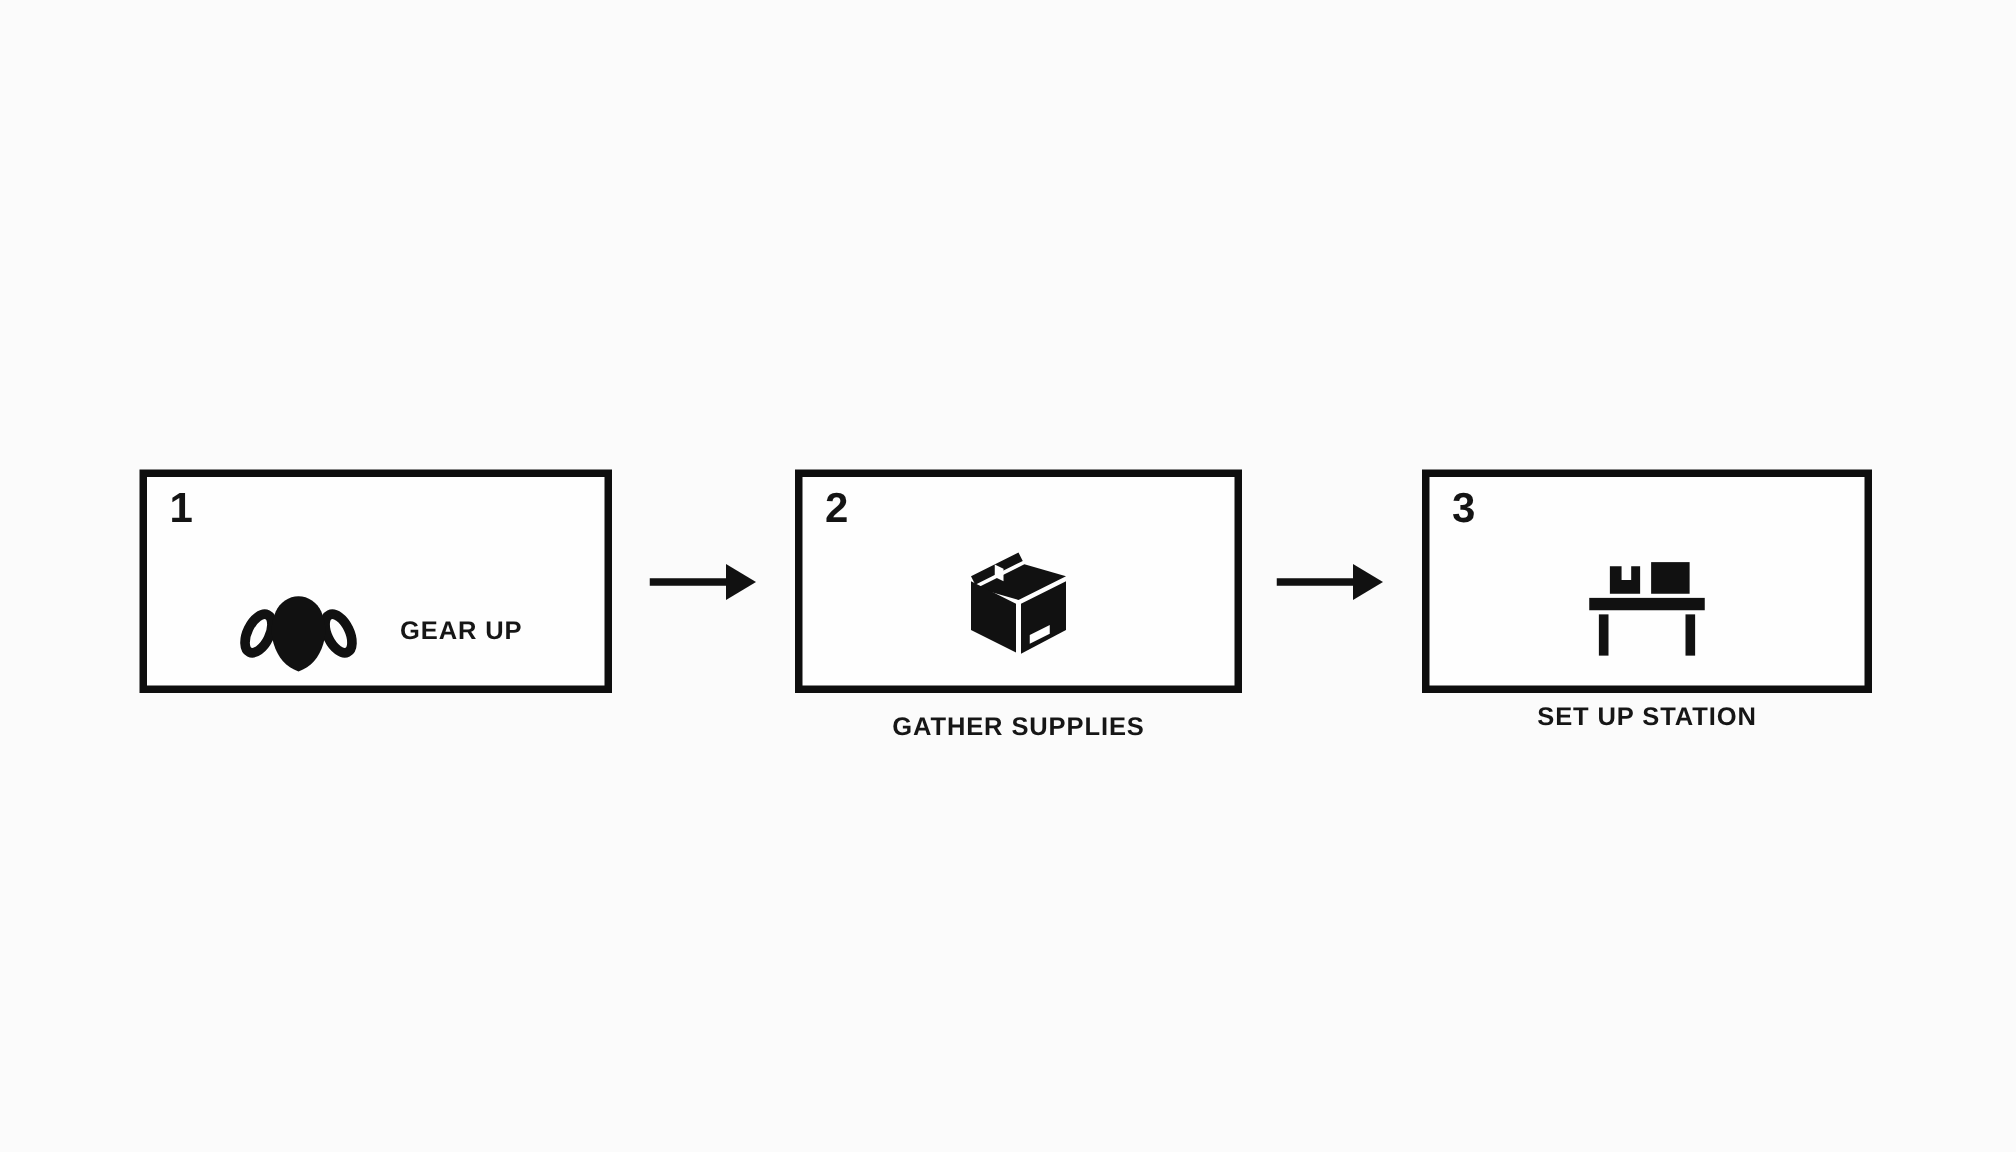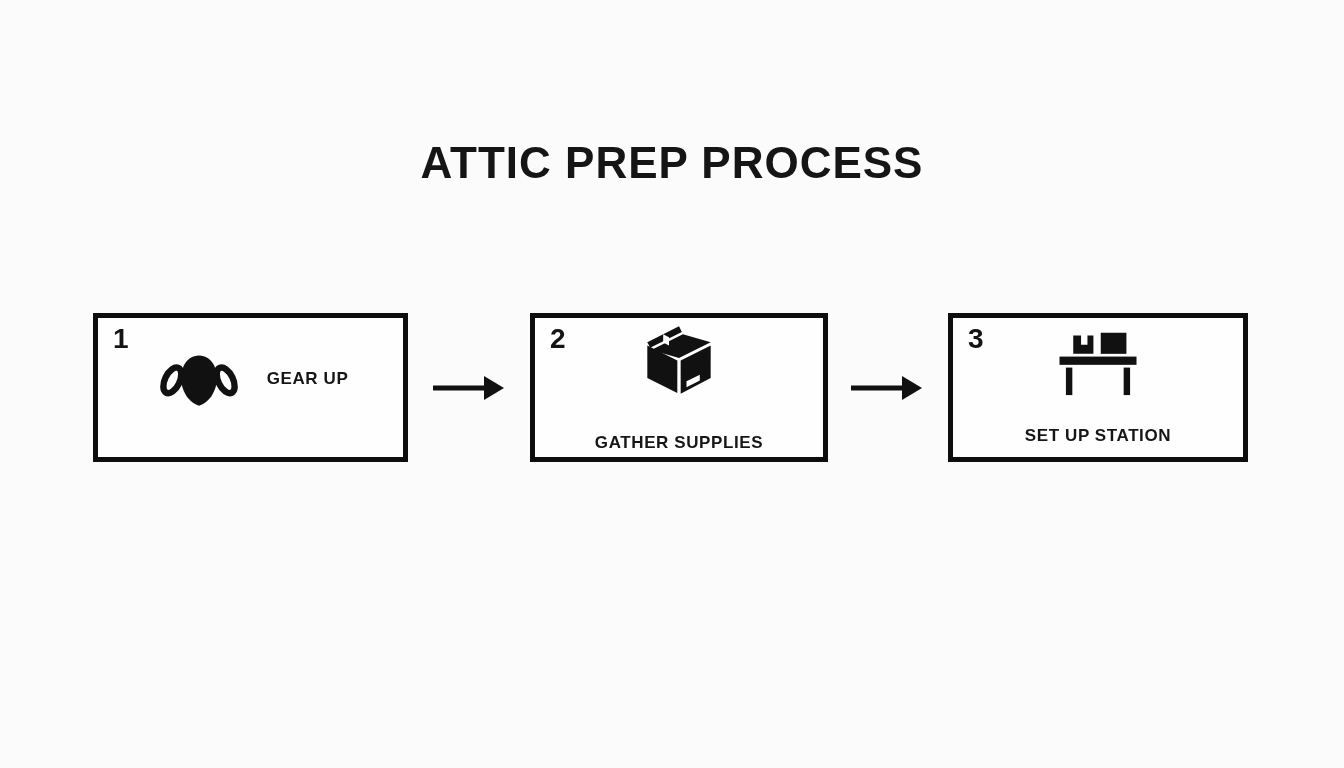"ATTIC PREP PROCESS" h1.diagram-title { html: <h1>ATTIC PREP PROCESS</h1> -> none }
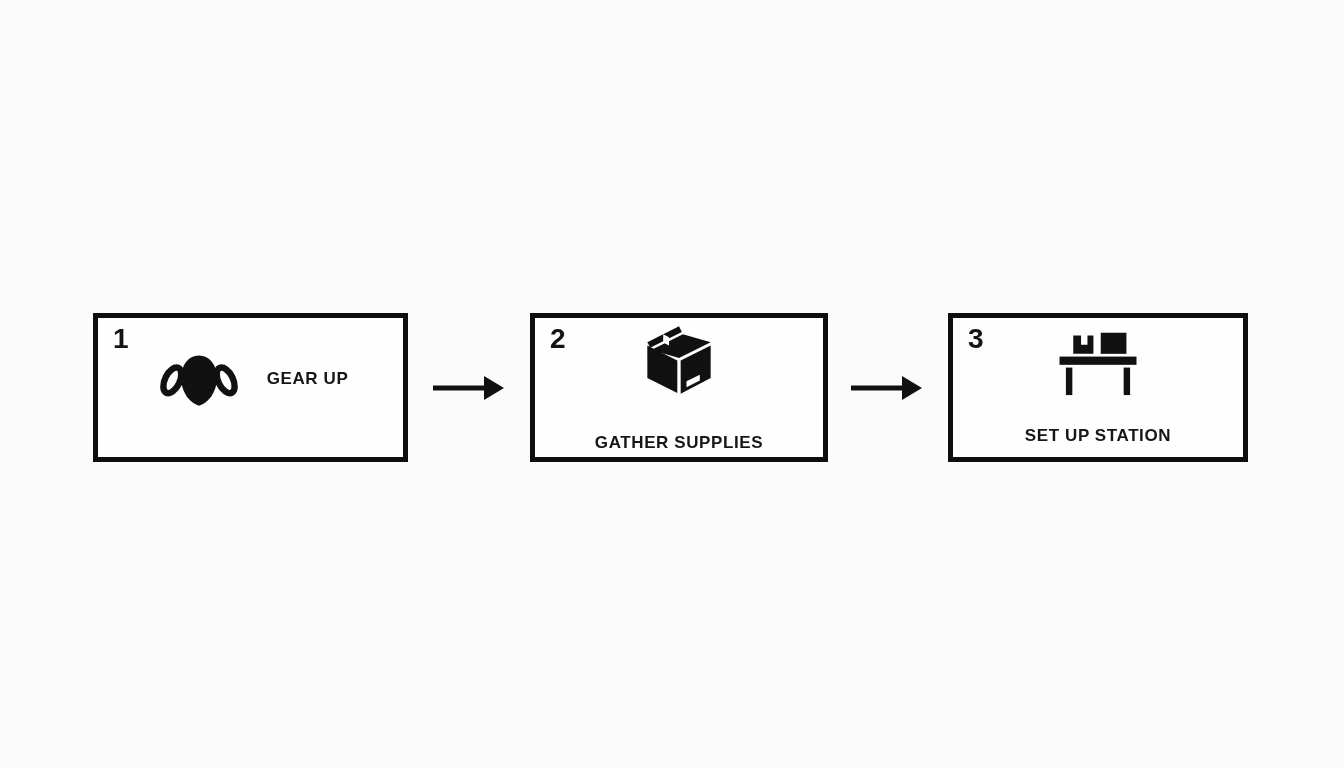"GEAR UP" .step-content { margin-top: none -> 42px }
